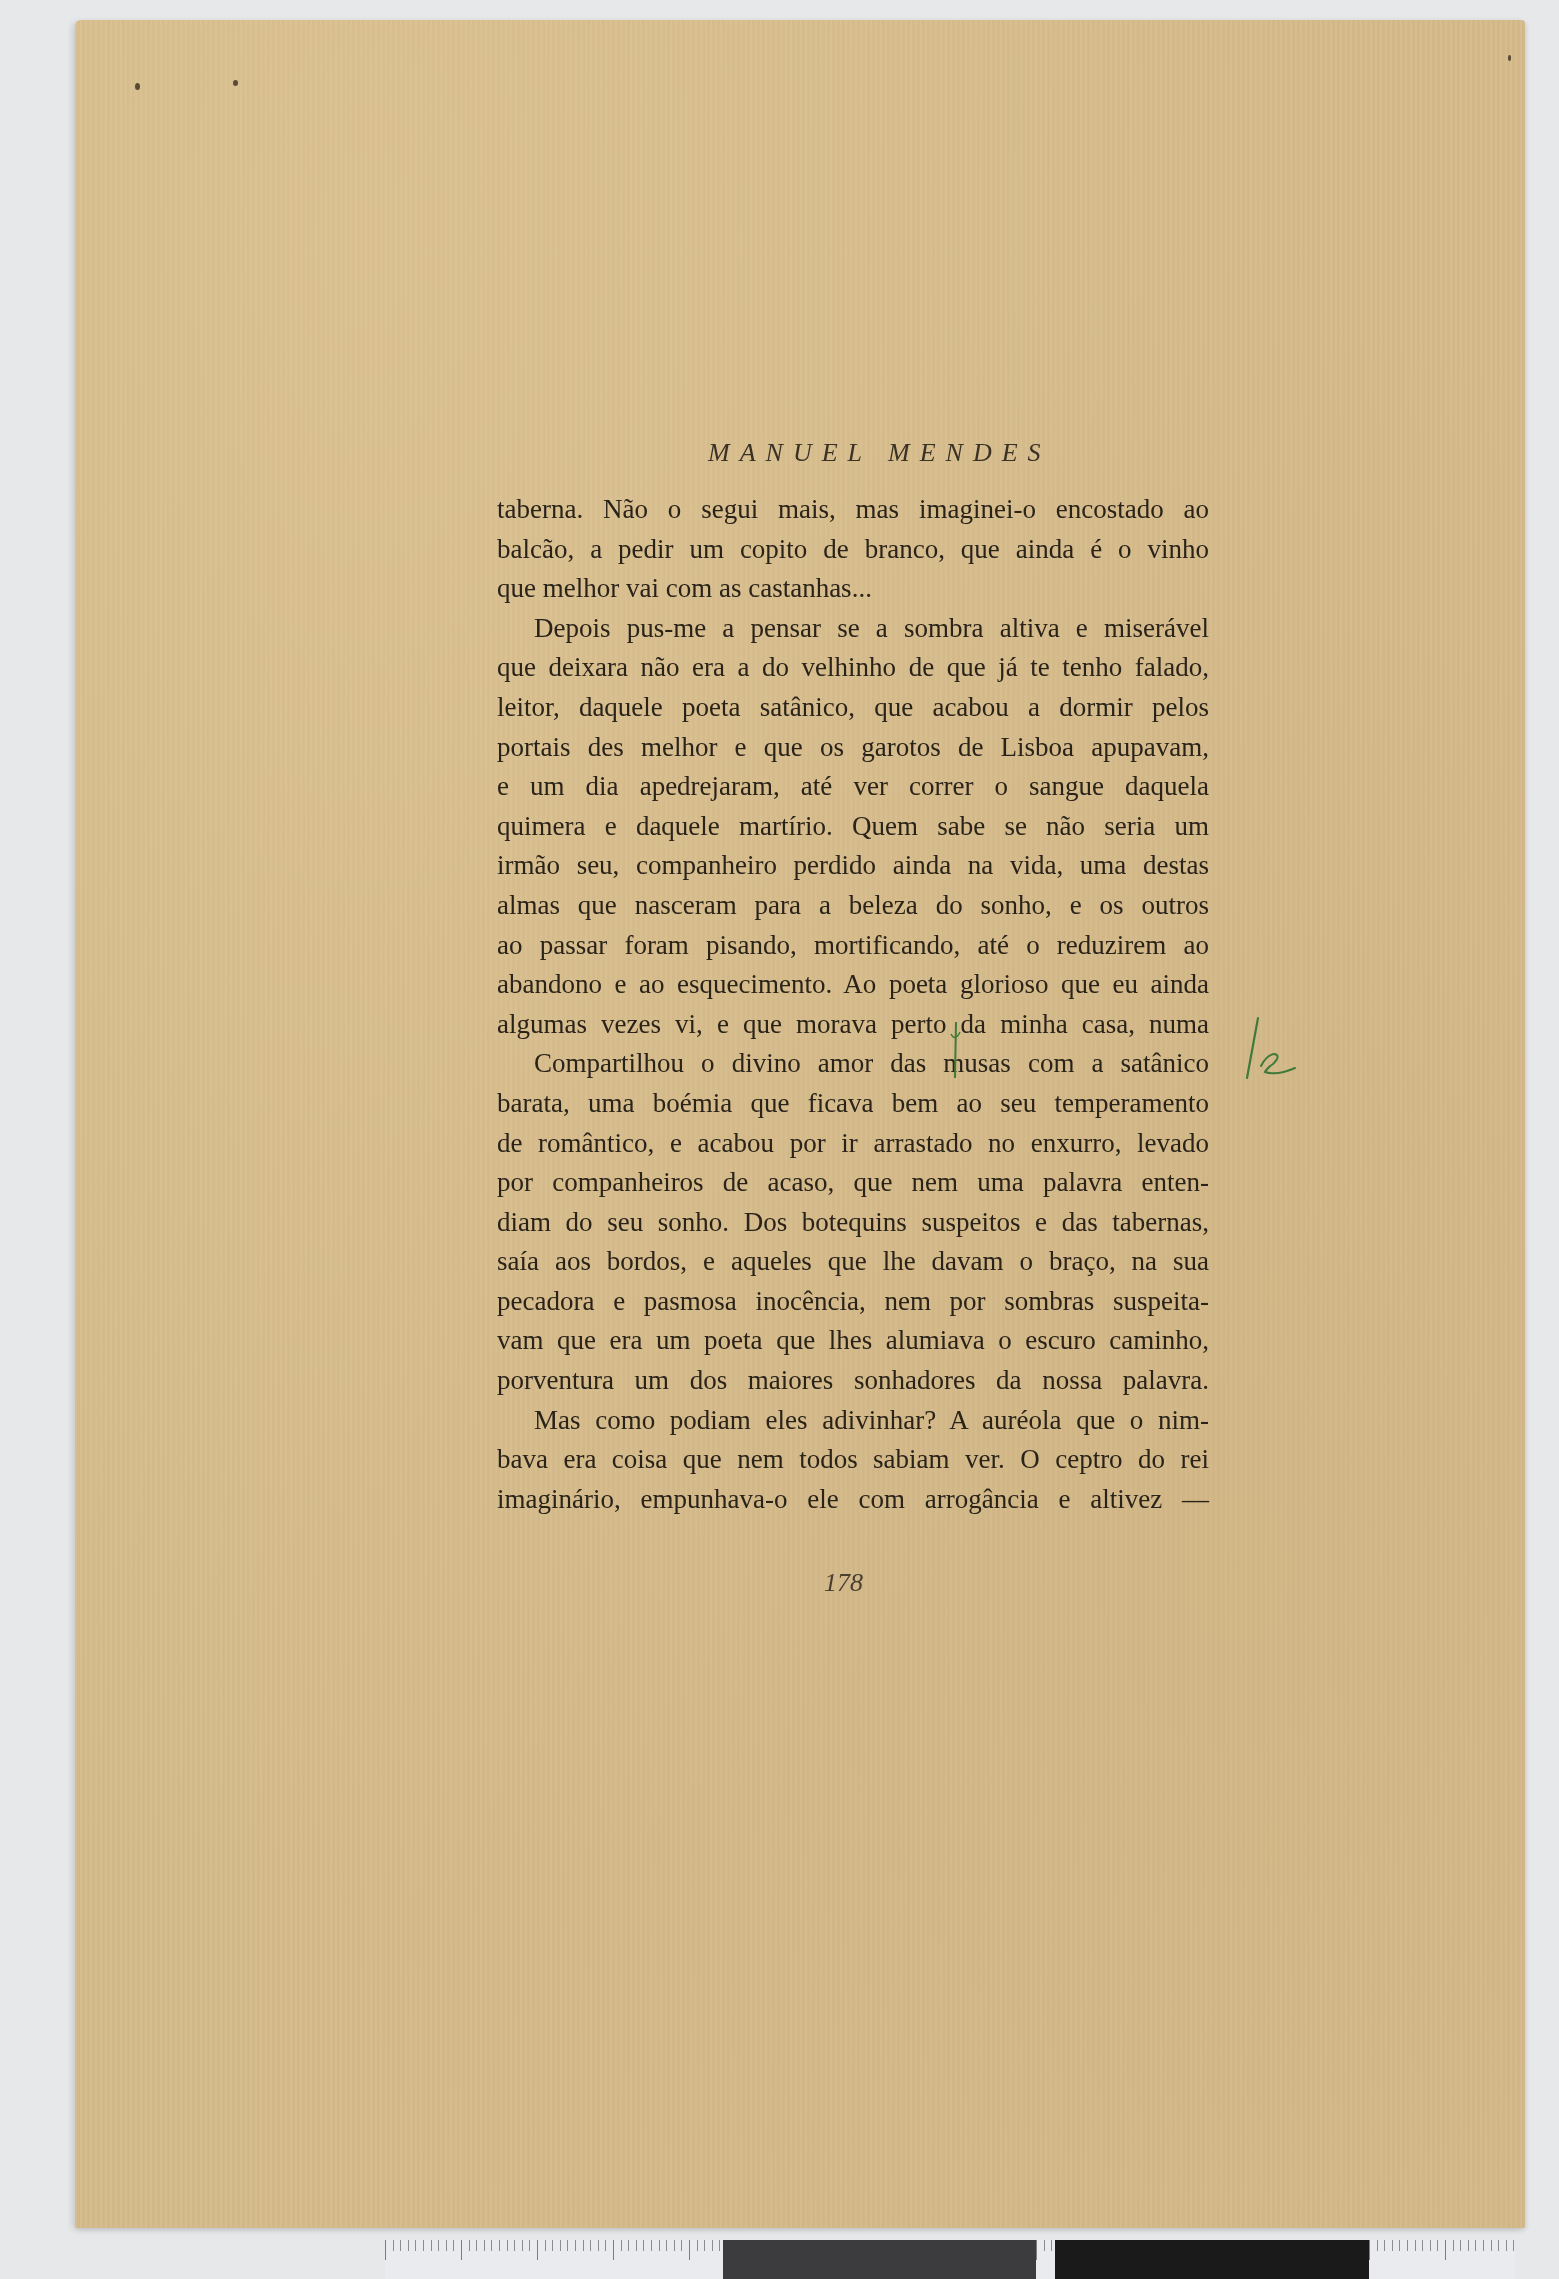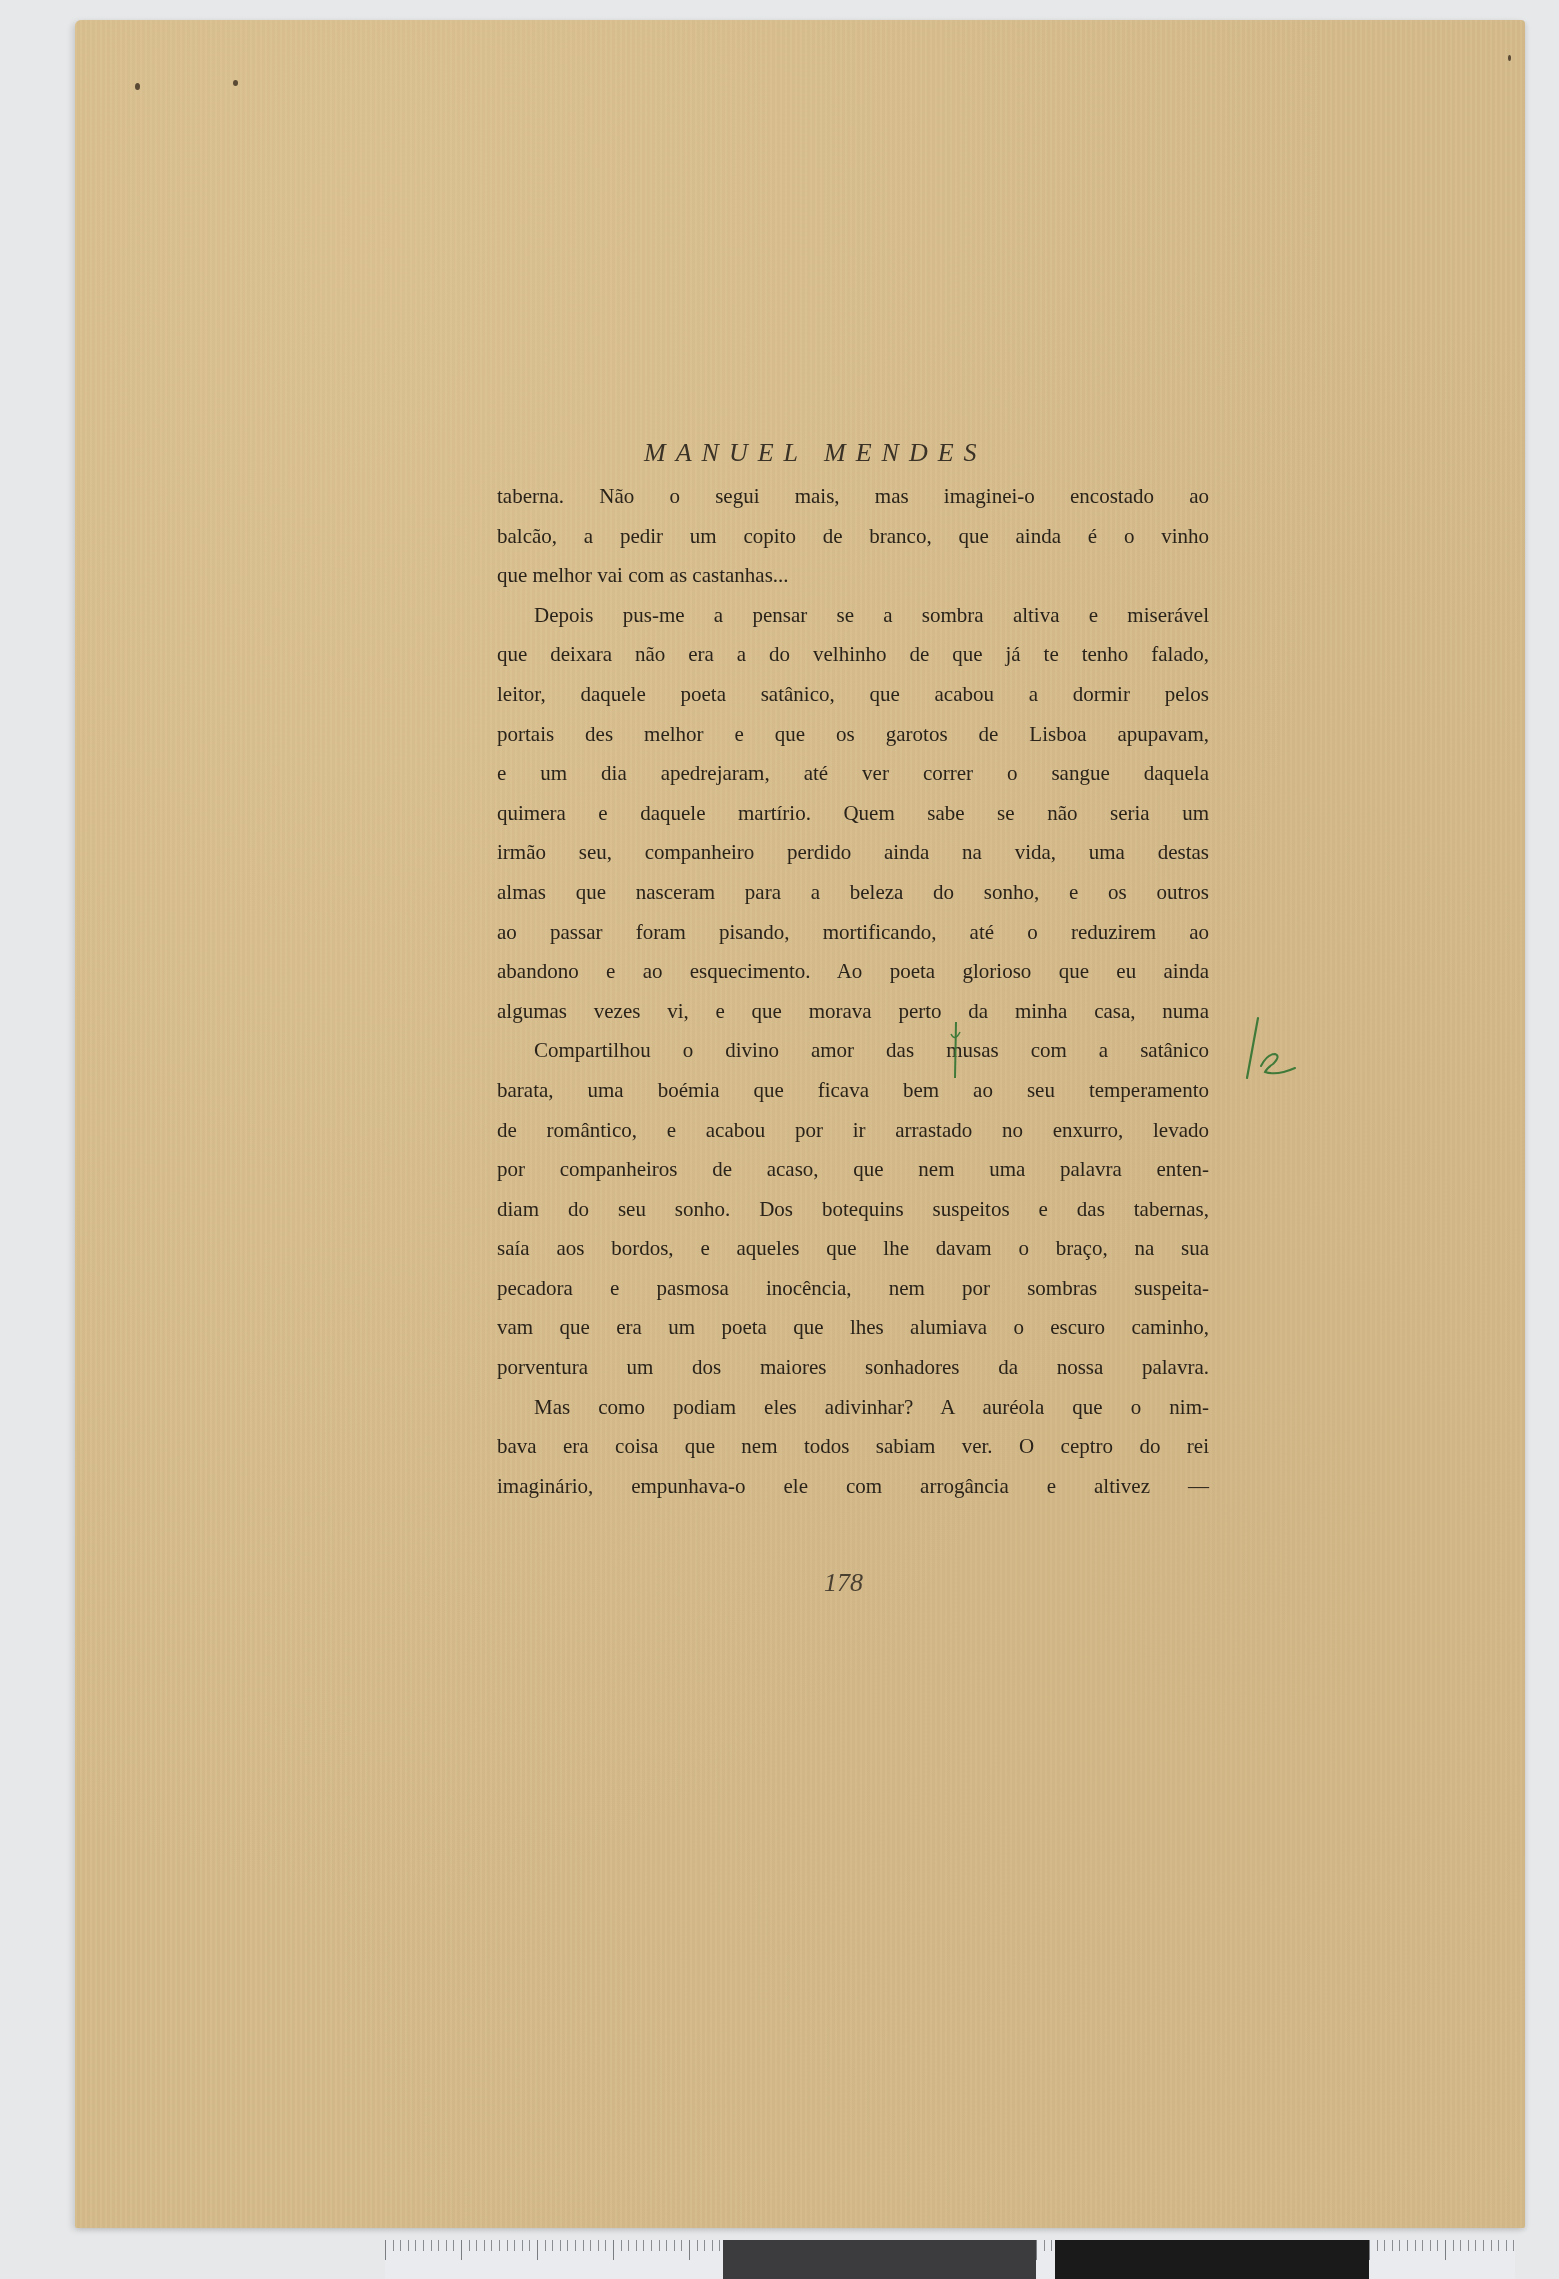"MANUEL MENDES" .running-head { left: 644px -> 708px }
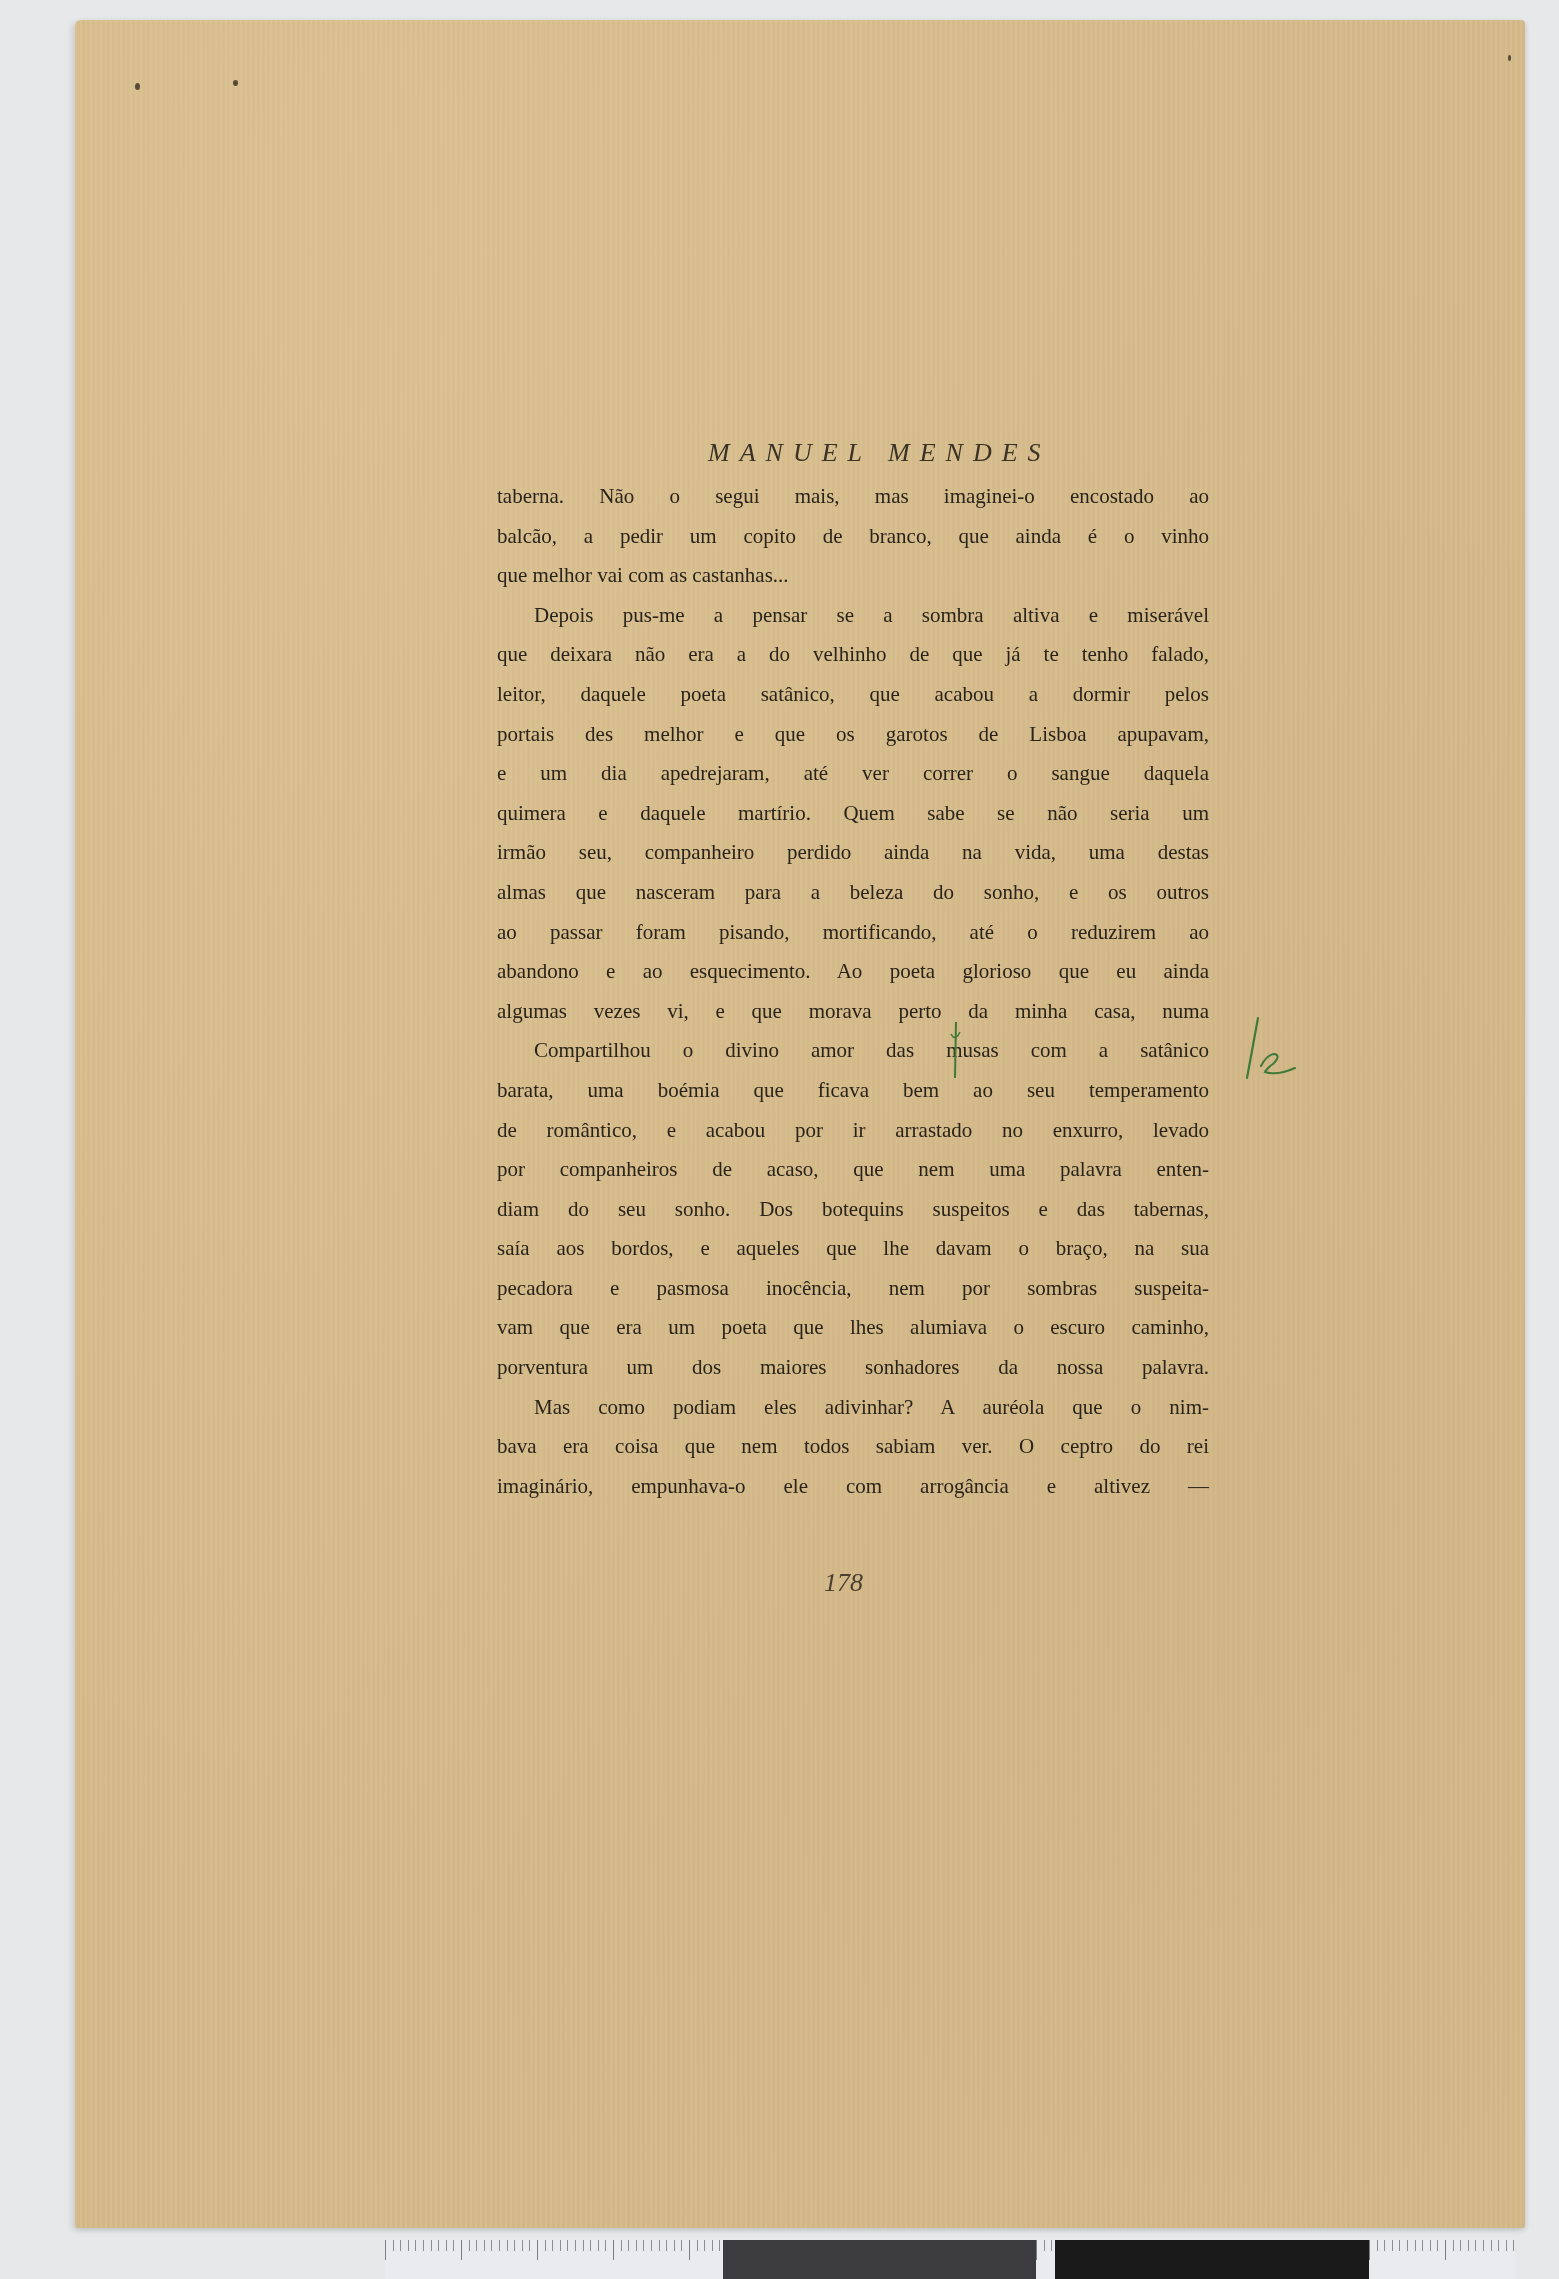"taberna. Não o segui mais," .text-block { font-size: 21px -> 27px; top: 477px -> 490px }
